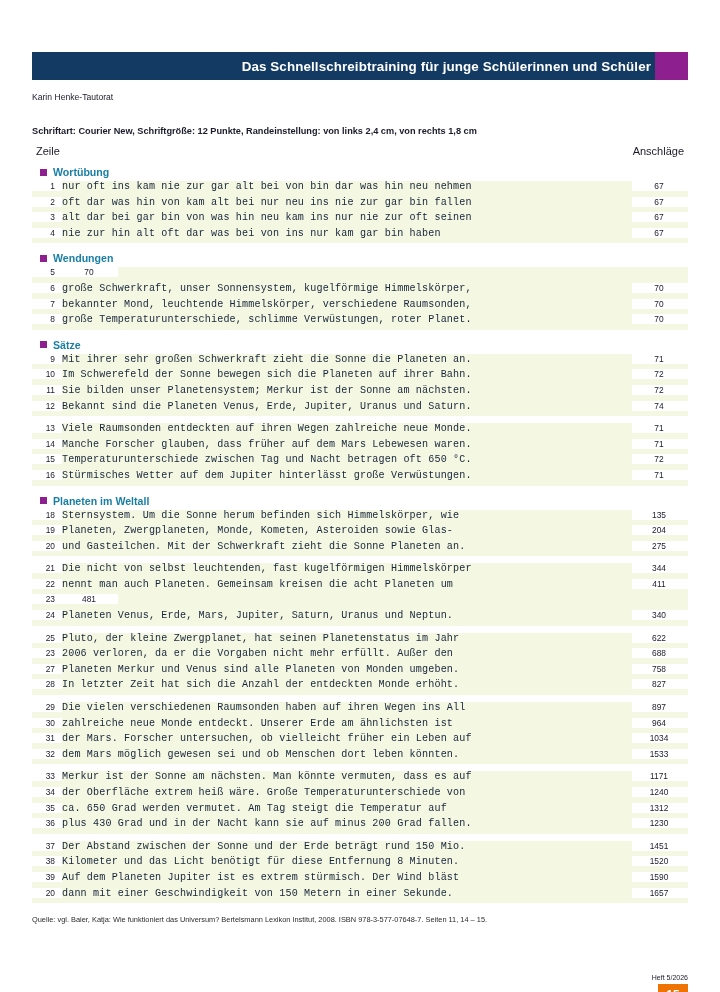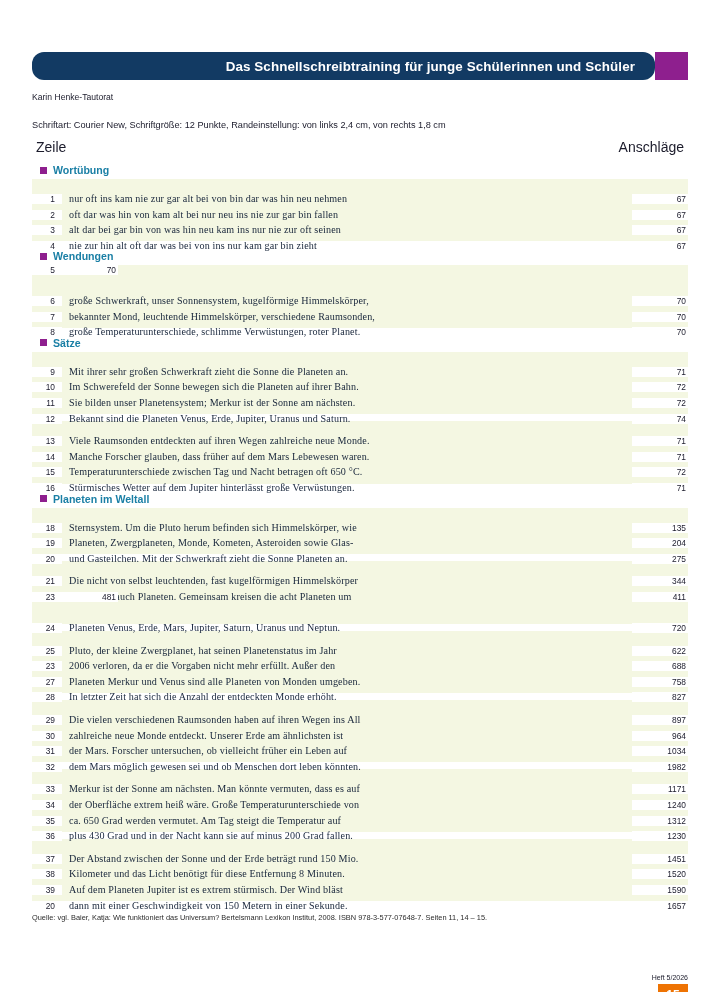"Das Schnellschreibtraining für junge" .header-main { border-radius: 12px -> none; padding-right: 20px -> 4px }
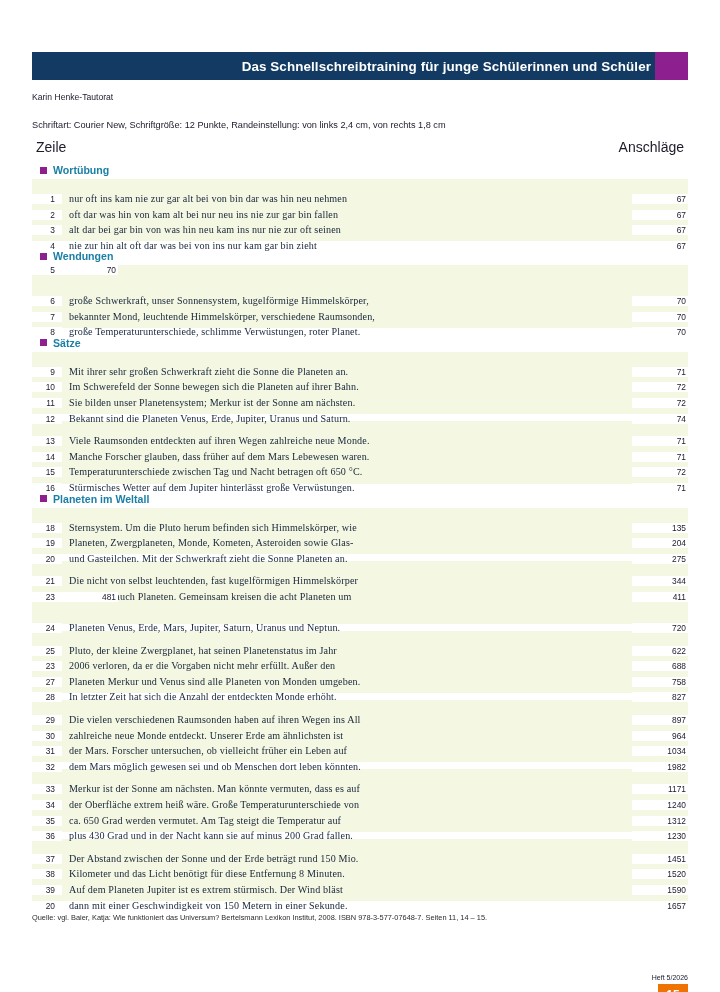"Schriftart: Courier New, Schriftgröße:" .settings-line { font-weight: none -> bold; margin-top: 18px -> 24px }
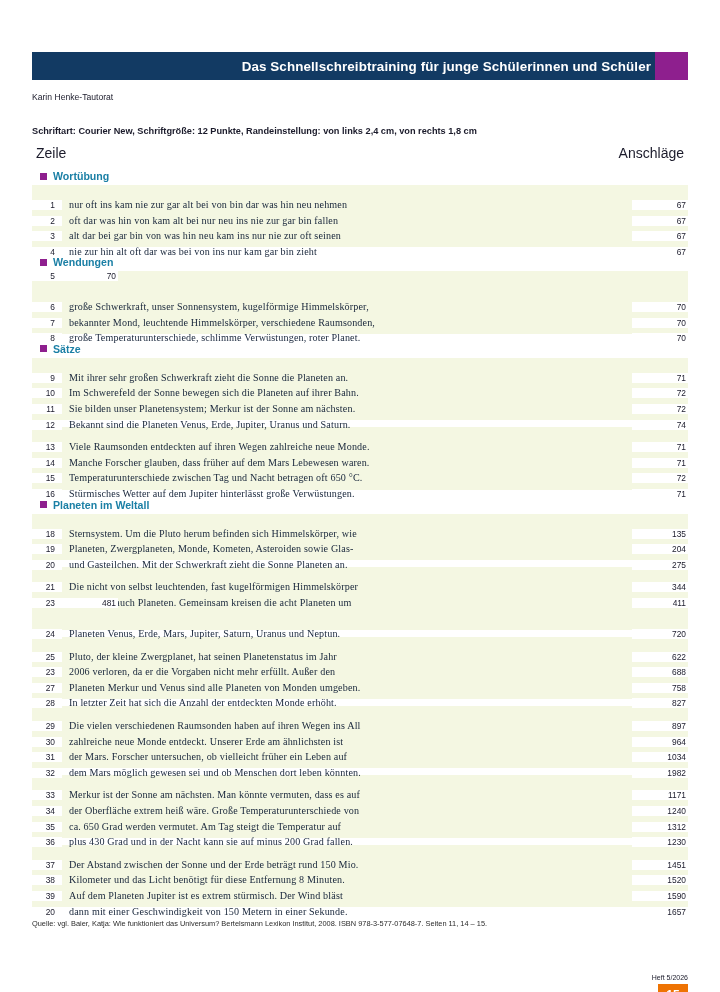"Zeile" .col-head { font-size: 14px -> 11px }
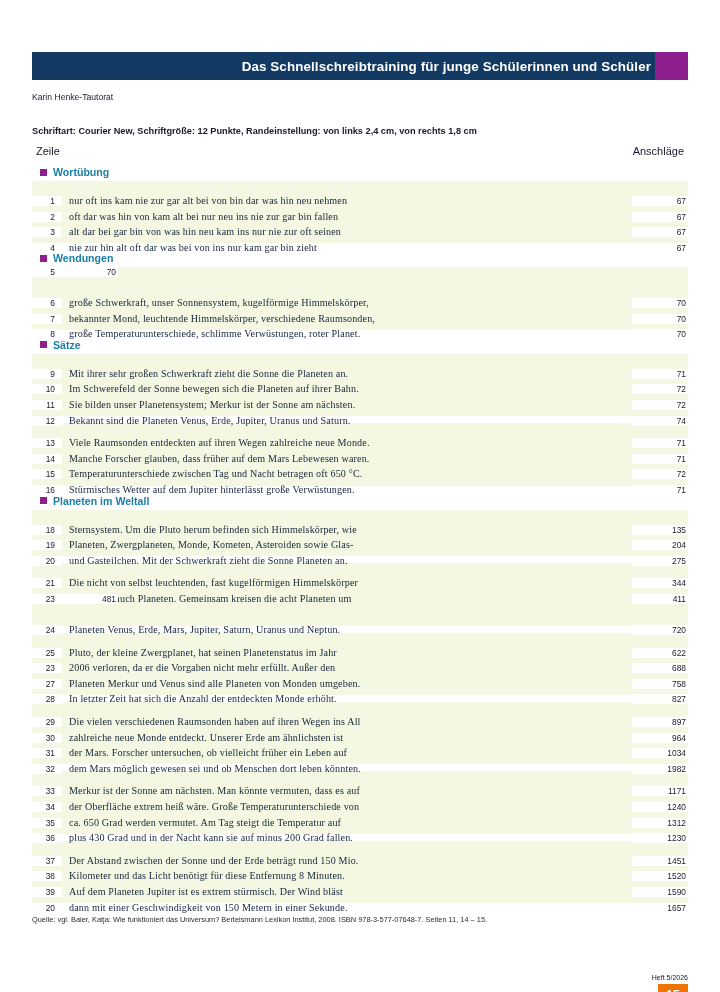"nur oft ins kam nie" .txt { font-family: Liberation Serif, serif -> Liberation Mono, monospace; margin-top: 14px -> none; padding-left: 7px -> none }
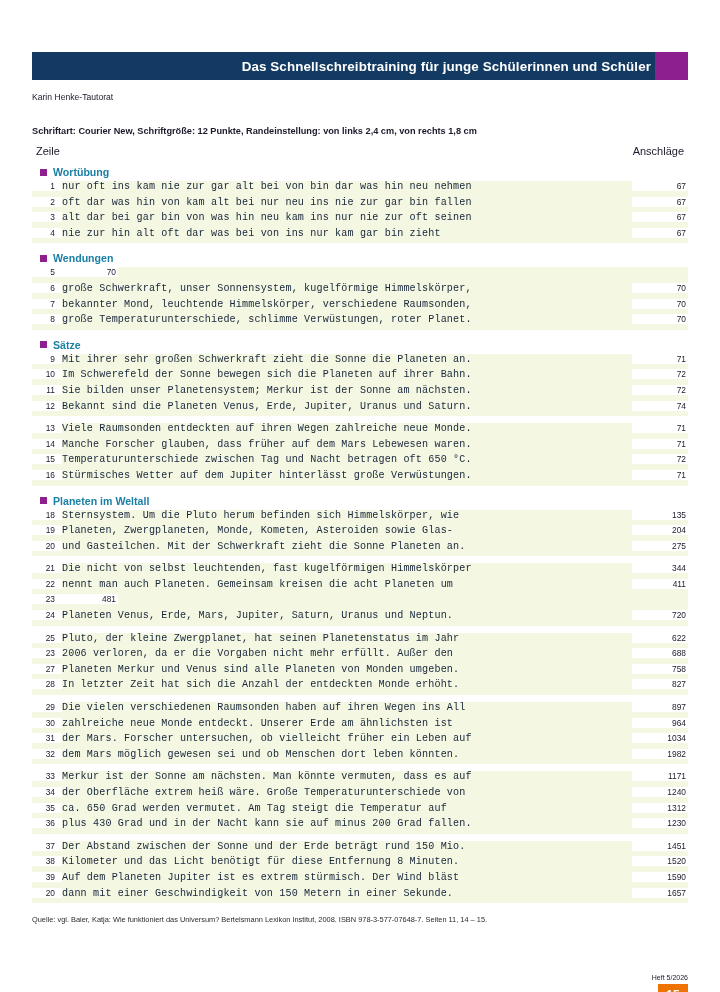"67" .cnt { text-align: right -> center }
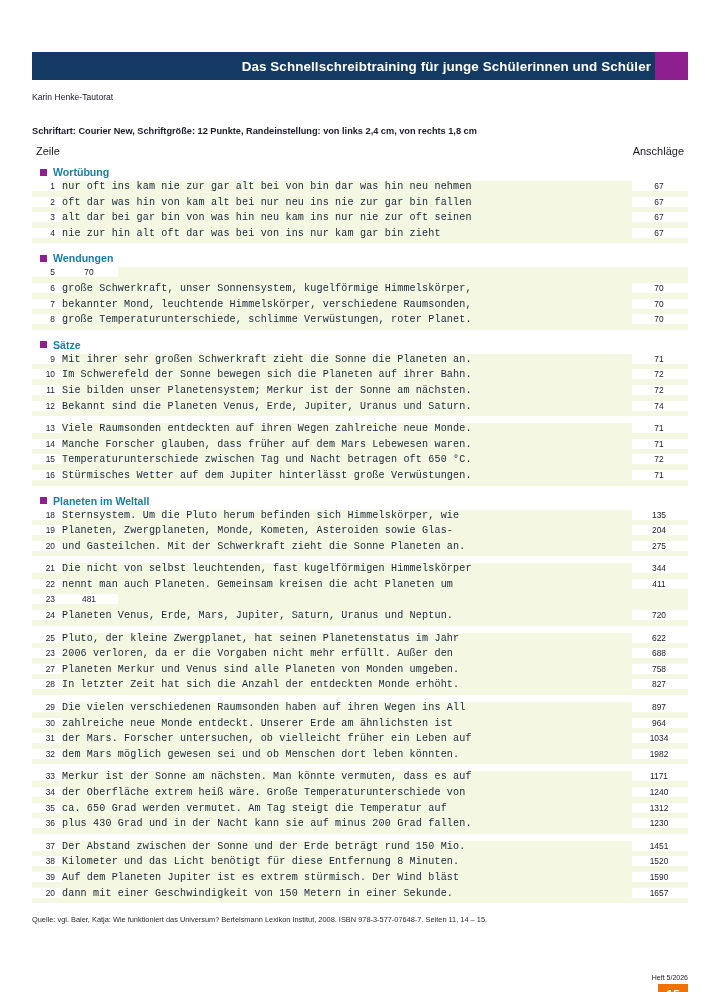"nie zur hin alt oft" div.txt { text: zieht -> haben }
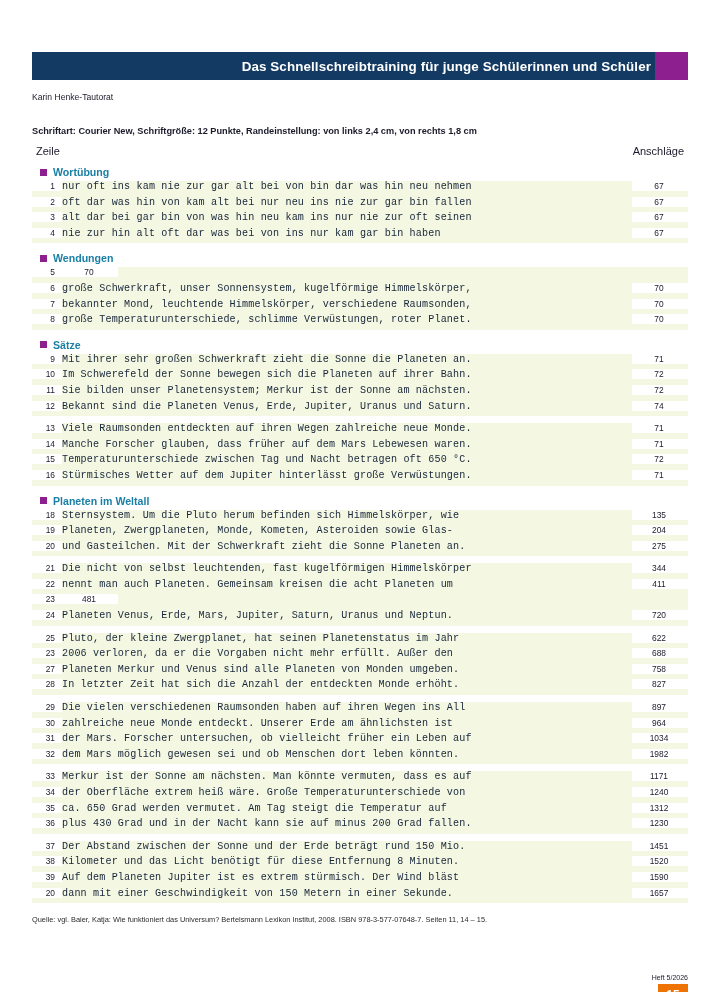"Sternsystem. Um die Pluto herum" div.txt { text: Pluto -> Sonne }
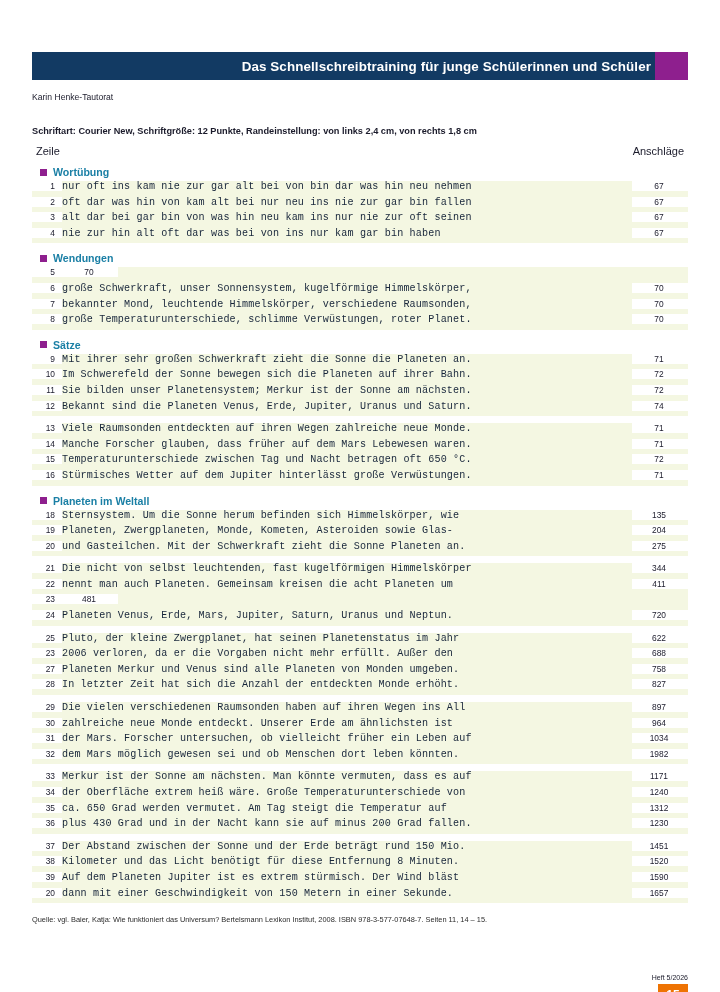"720" div.cnt { text: 720 -> 340 }
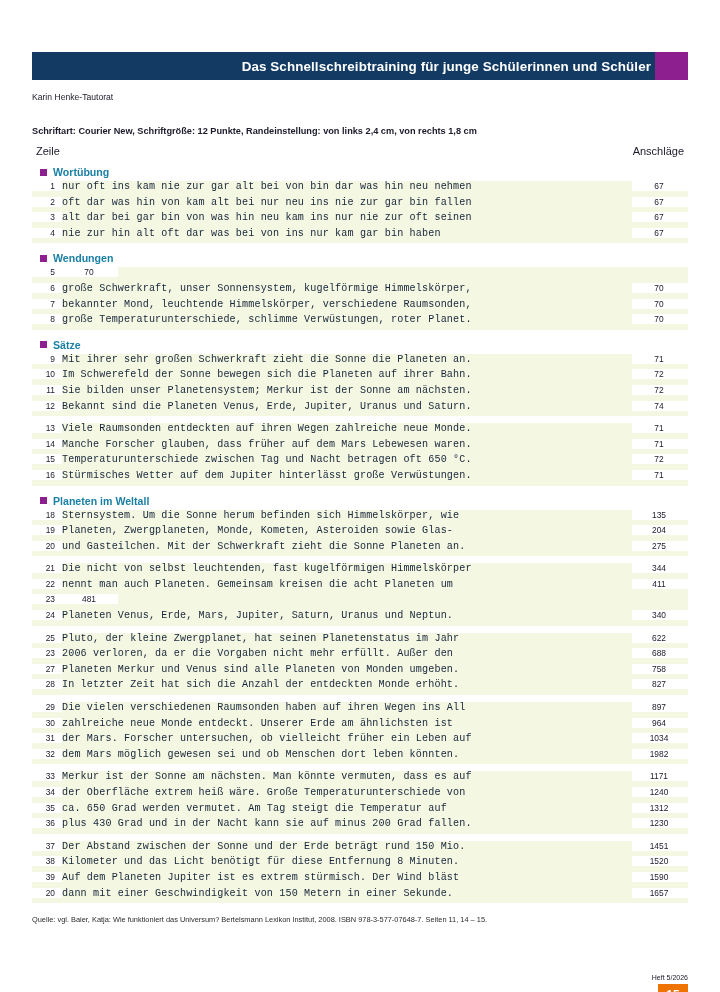"1982" div.cnt { text: 1982 -> 1533 }
